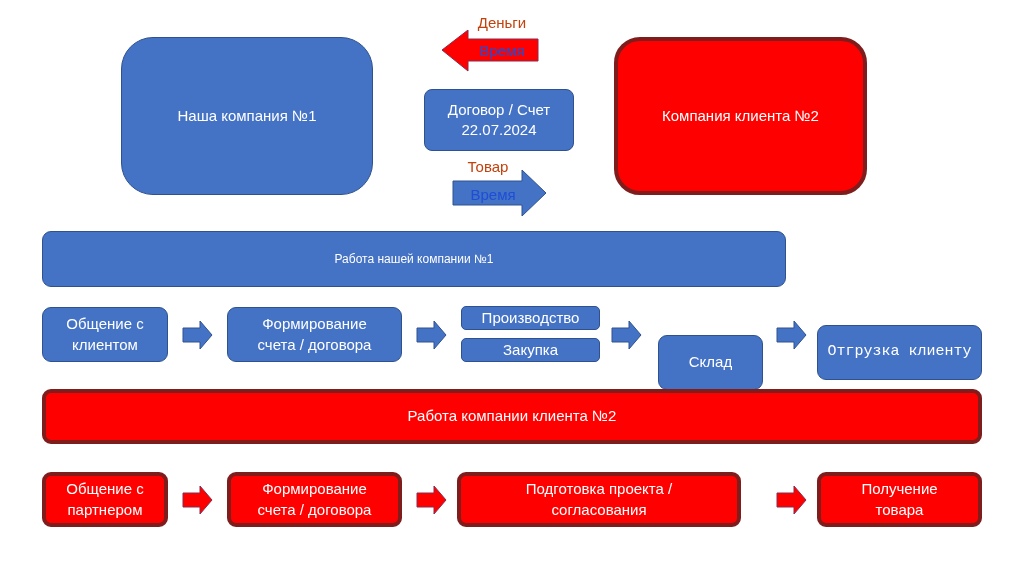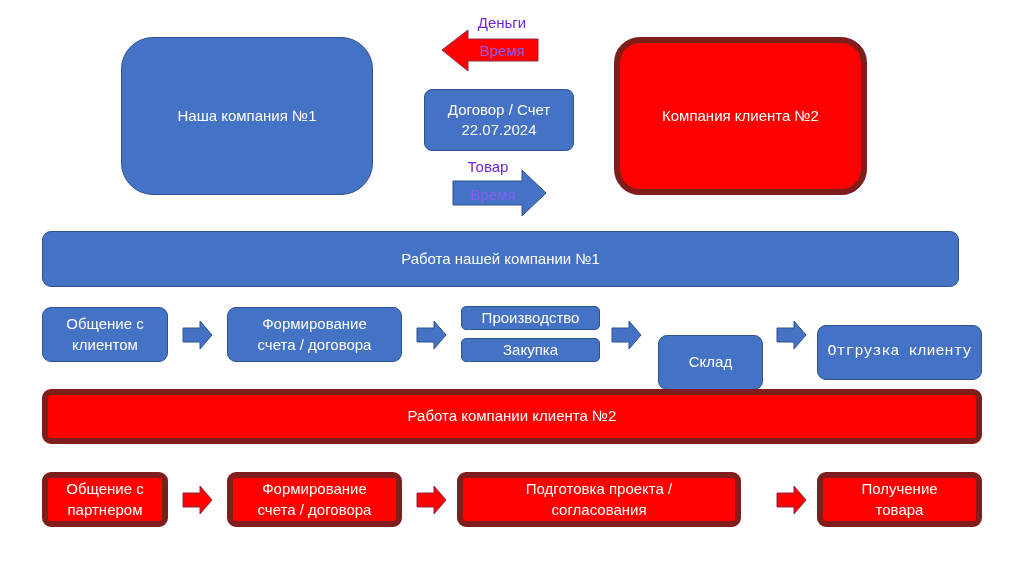"Деньги" .lbl { color: #6d28d9 -> #c2410c }
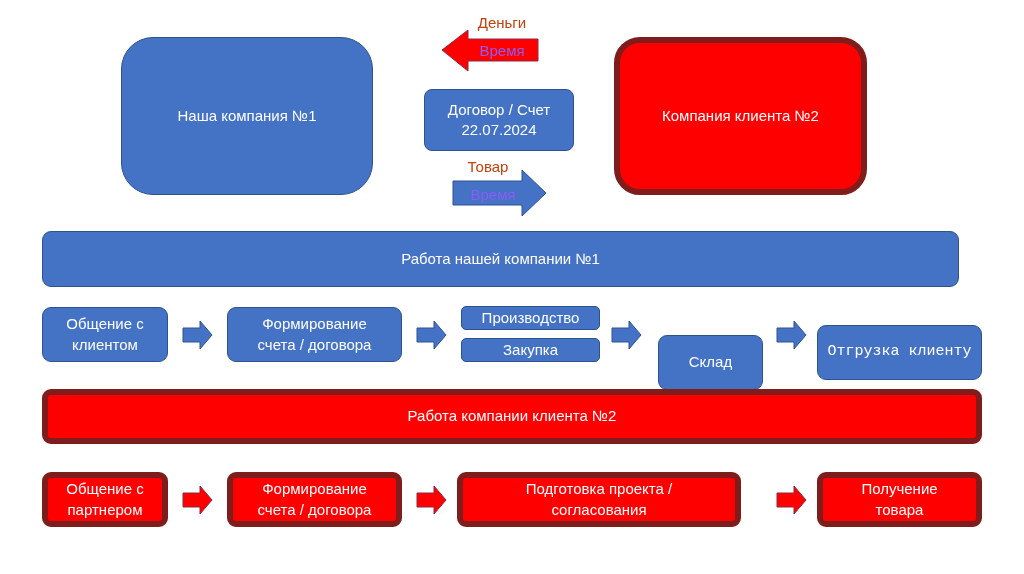"Время" .arrow-text { color: #8b5cf6 -> #1d4ed8 }
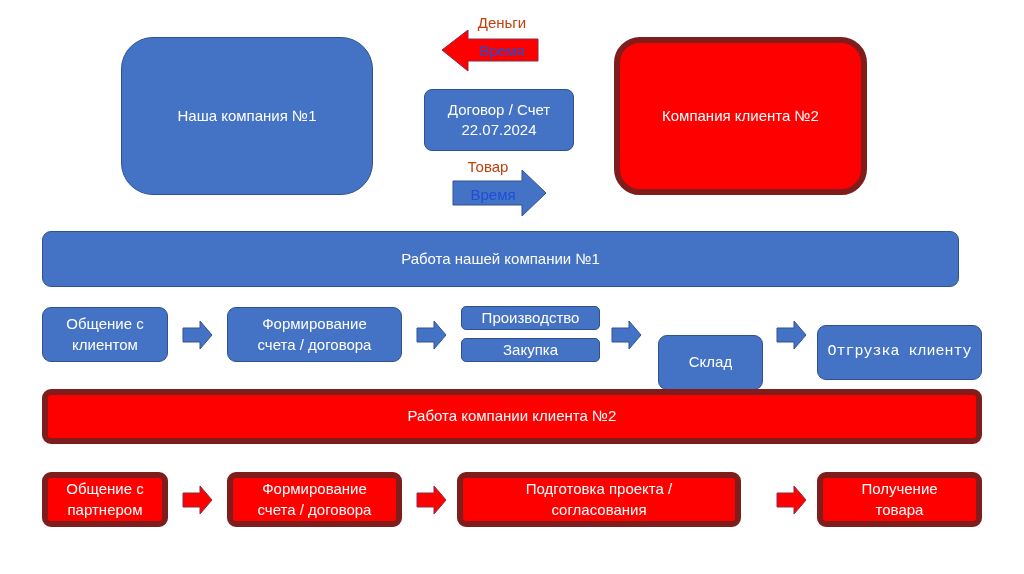"Компания клиента №2" .red { border: 6px solid #7f1d1d -> 4px solid #7f1d1d }
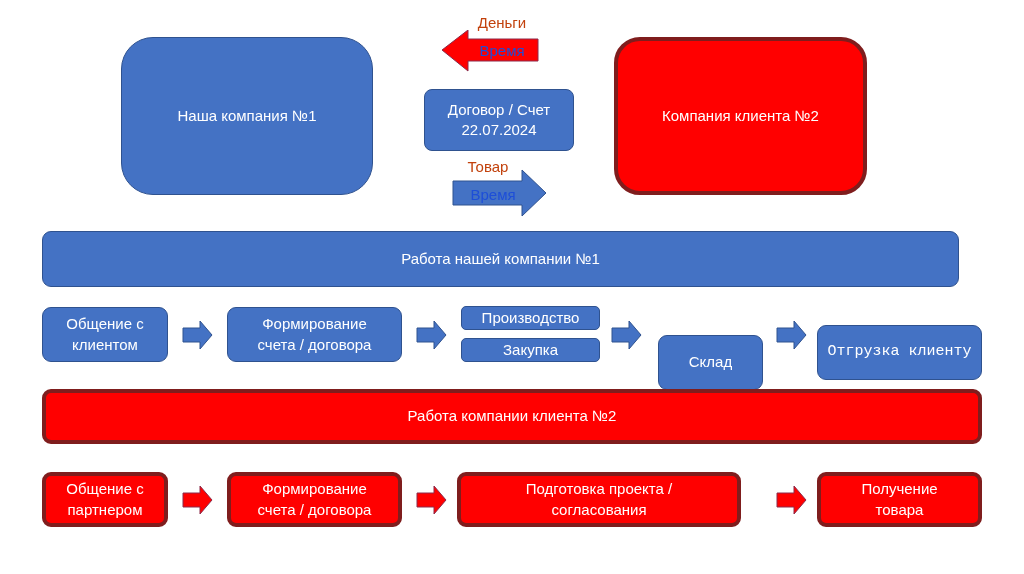"Работа нашей компании №1" div.box { font-size: 15px -> 12px; width: 917px -> 744px }
